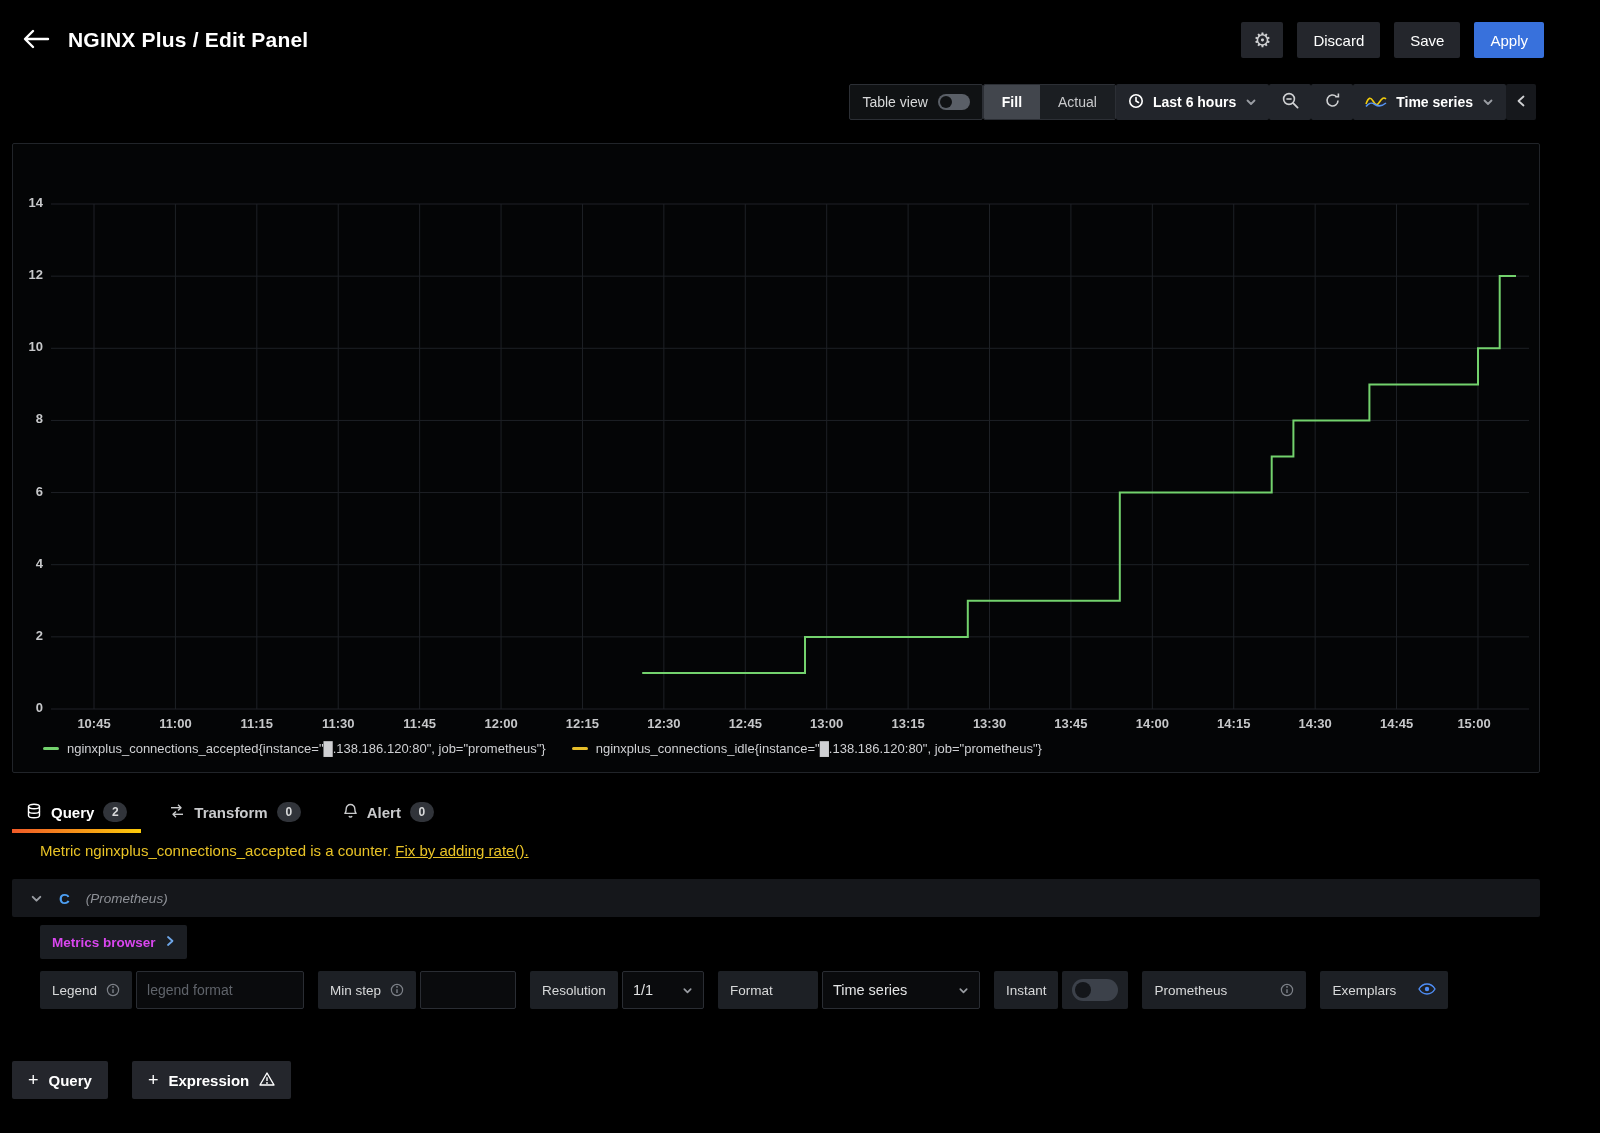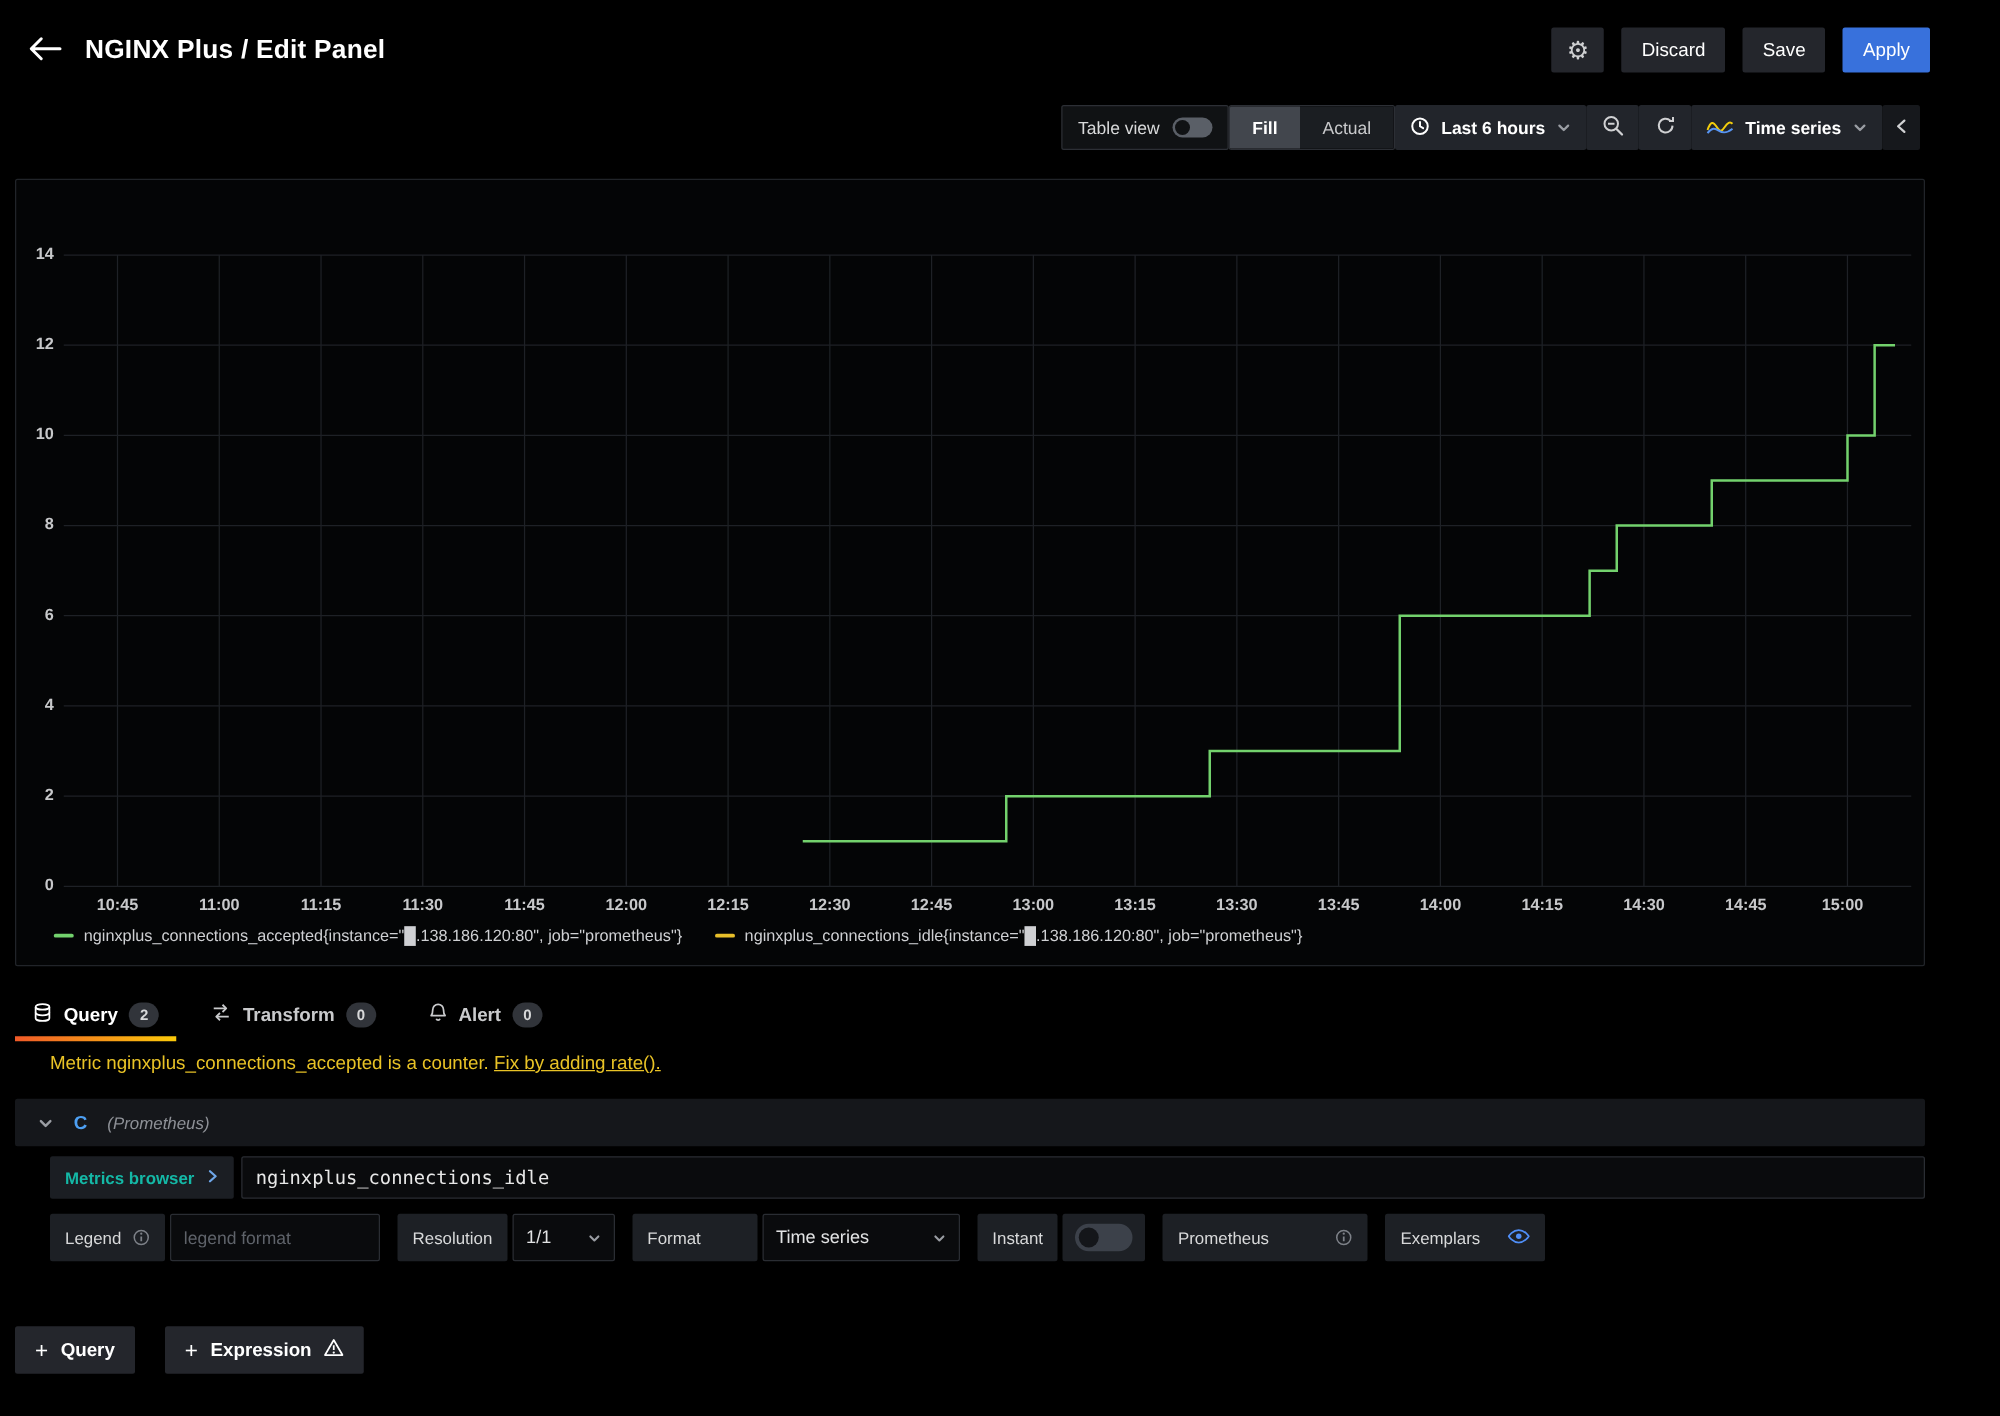"Metrics browser" .metrics-btn { color: #14b8a6 -> #d946ef }
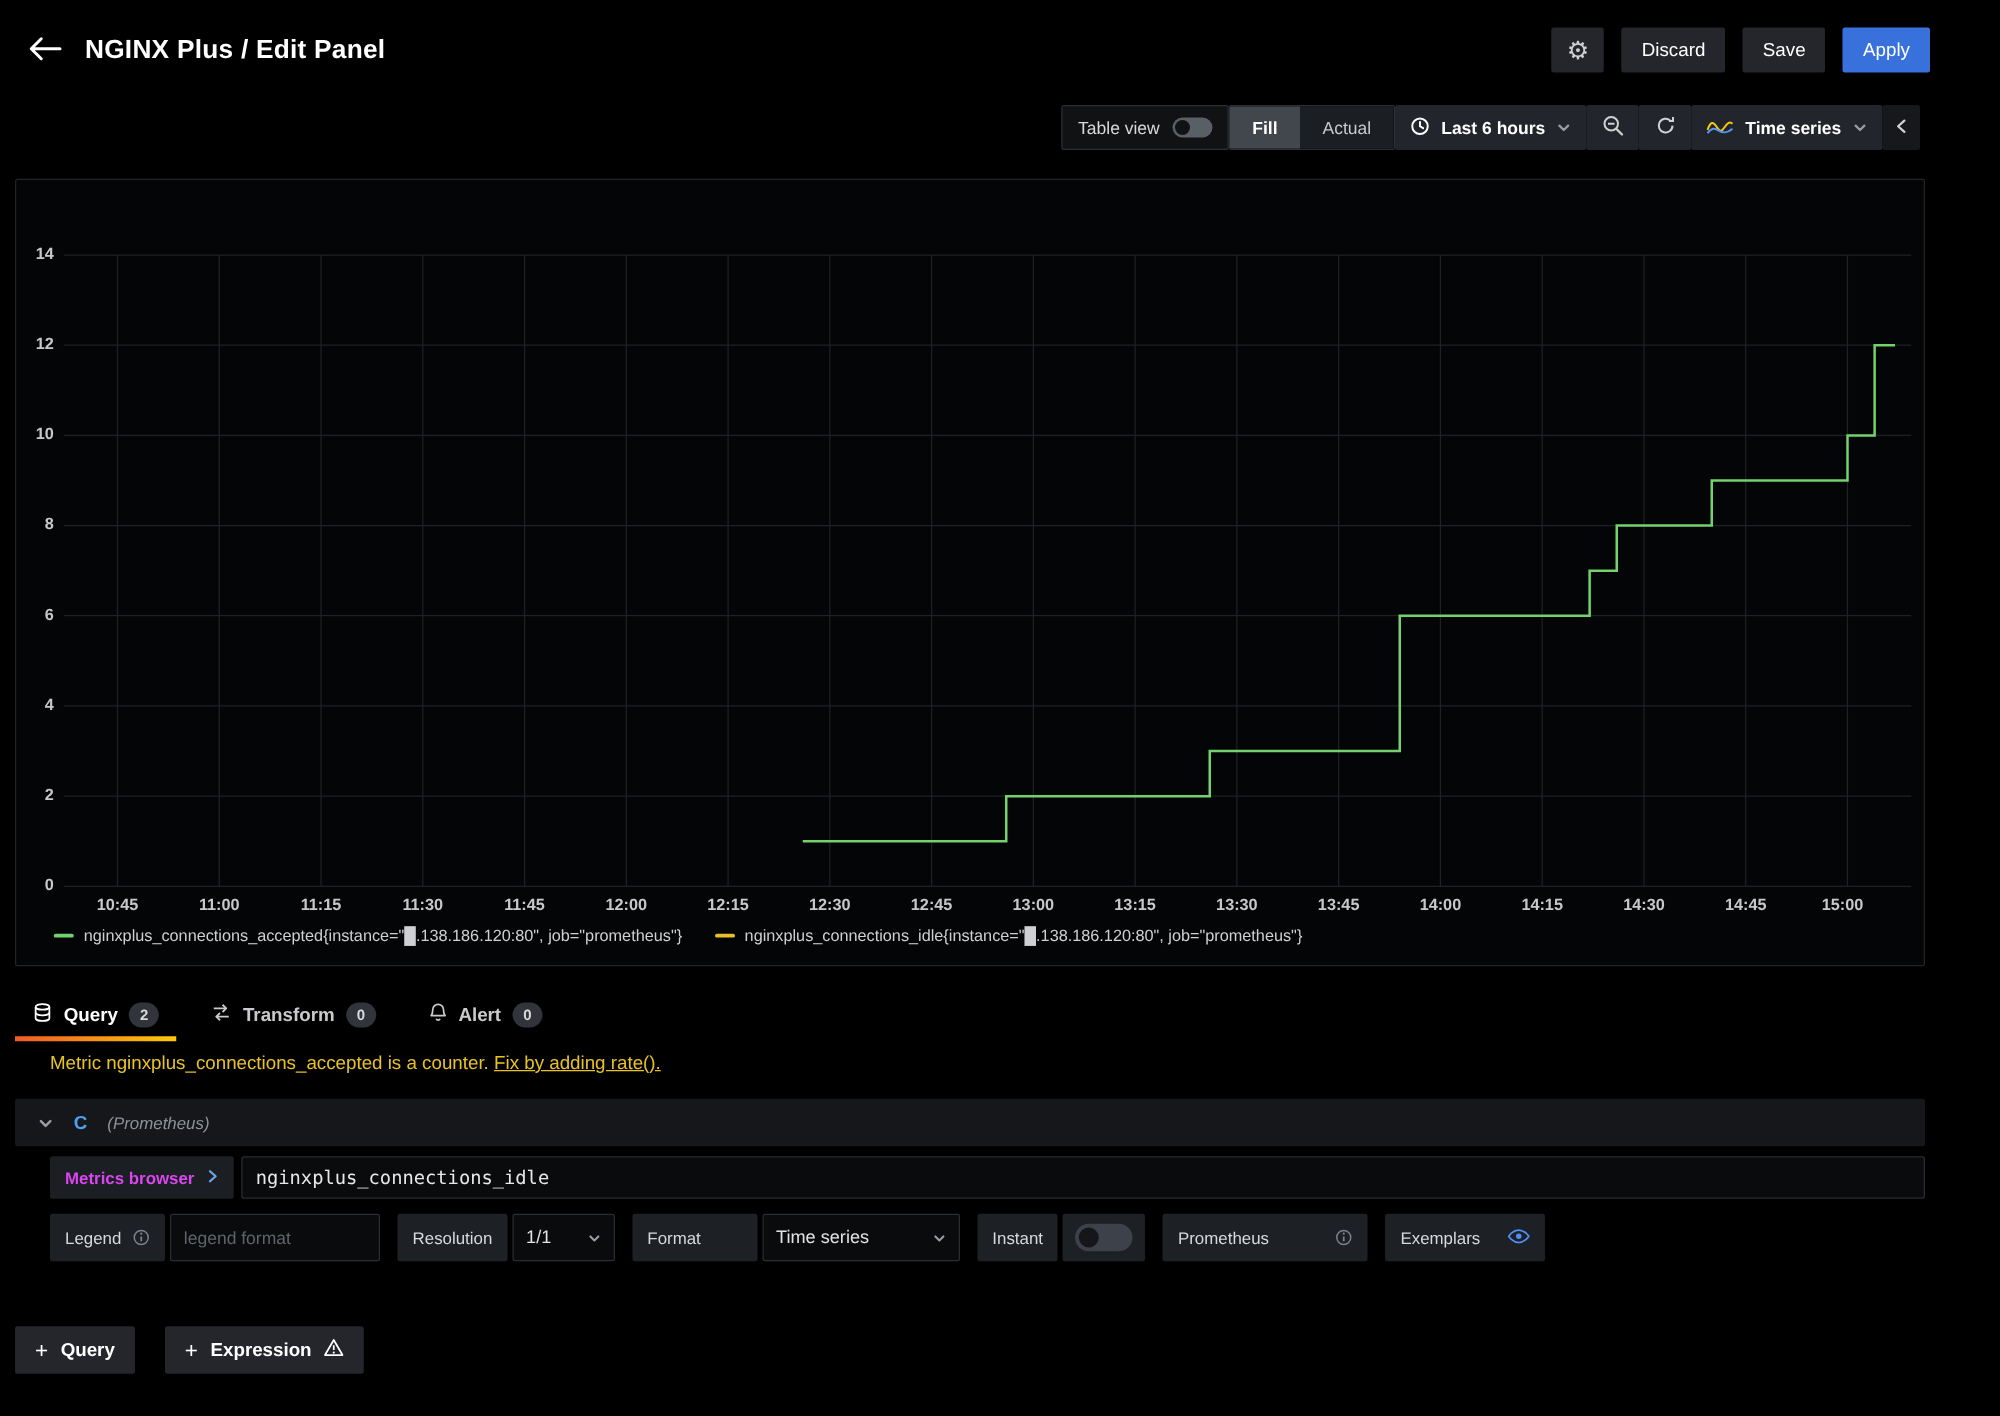"nginxplus_connections_idle" div.q-input { html: <div> <span>nginxplus_connections_idle</span> </div> -> none }
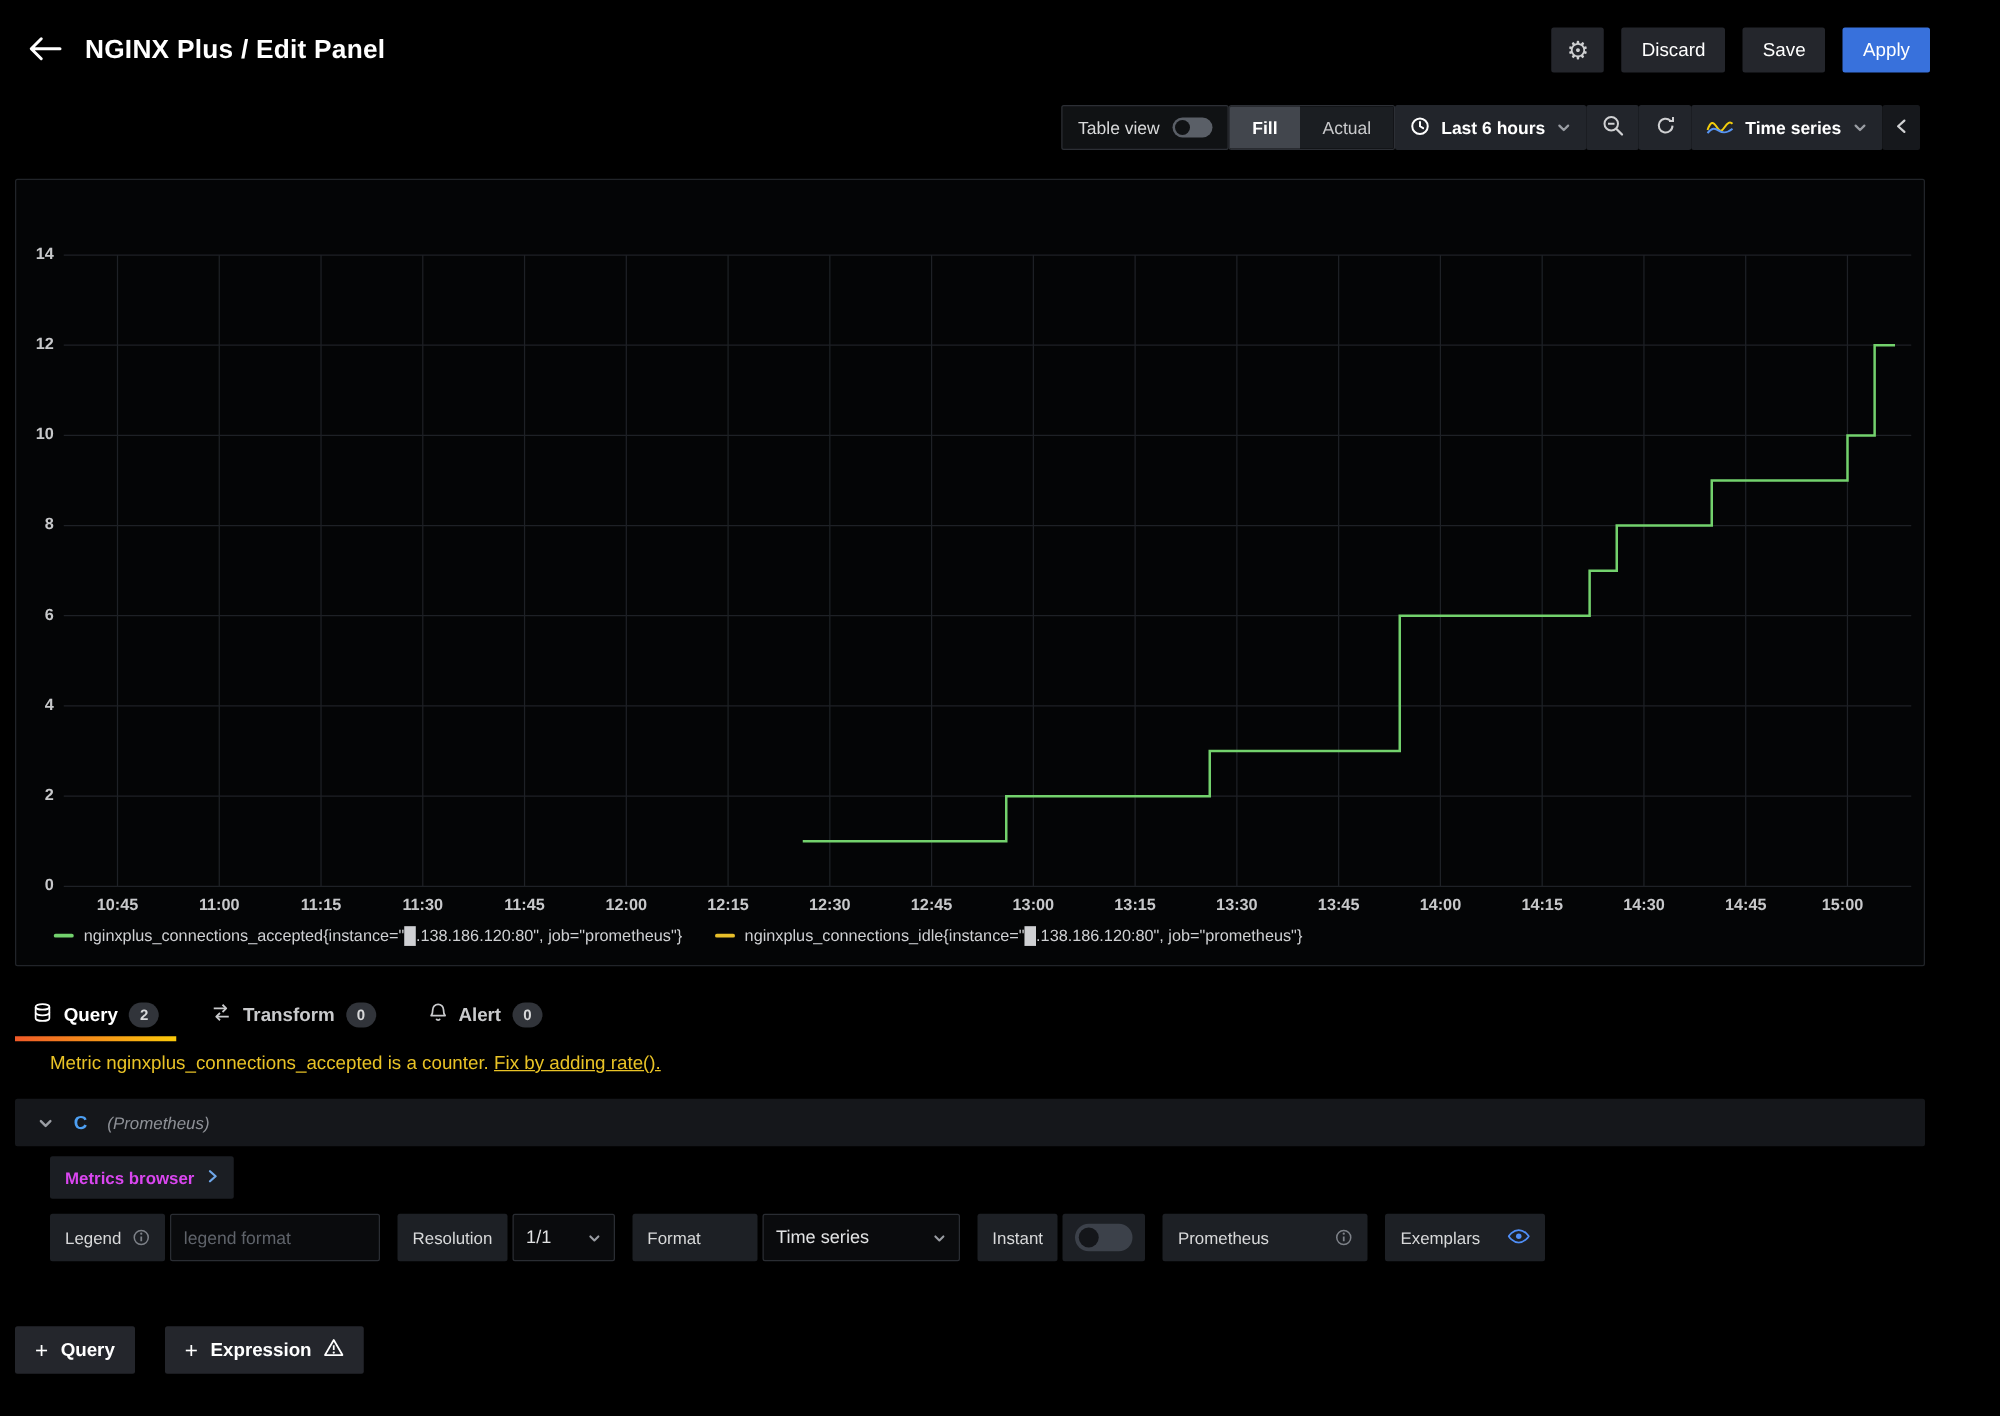"Min step" div.group { html: none -> <div> <div> <span>Min step</span> <span> <svg> <circle></circle> <line></line> <circle></circle> </svg> </span> </div> <input> </div> }
